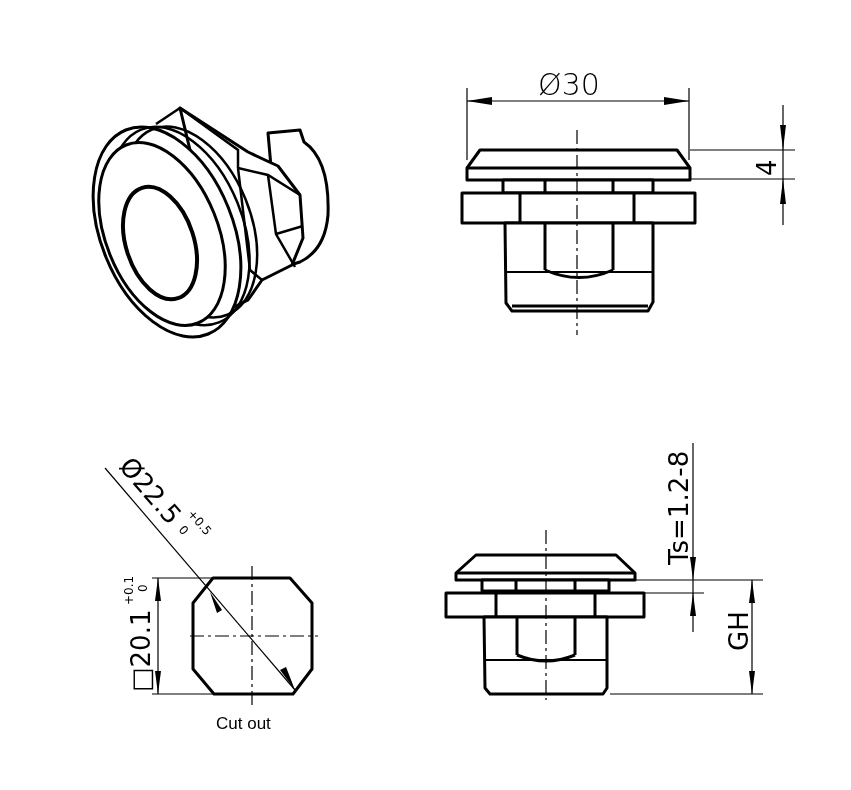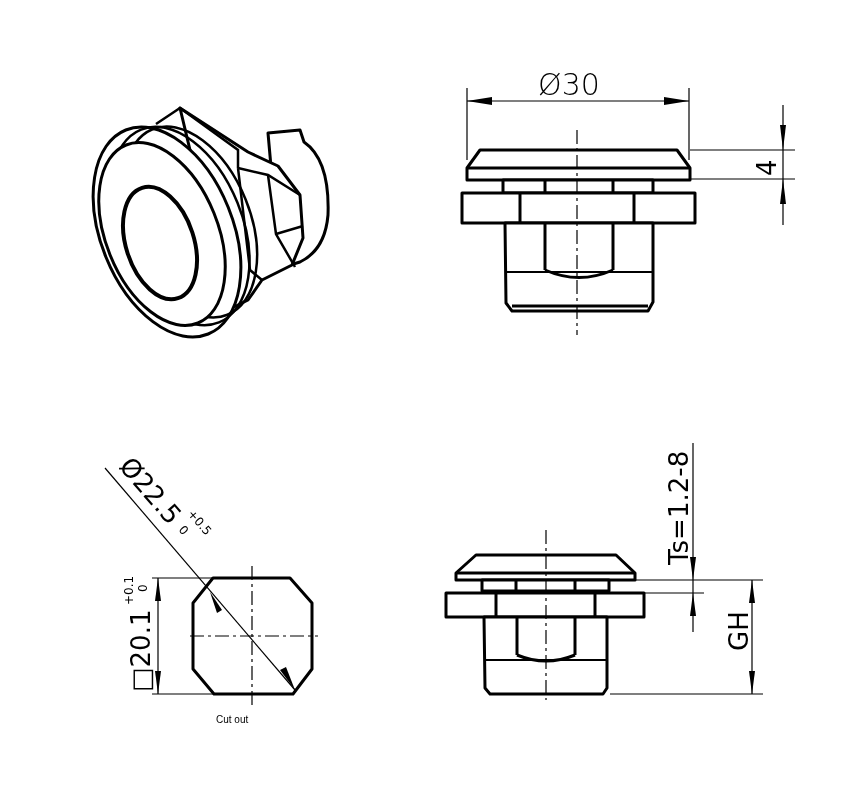"Cut out" .caption { font-size: 10px -> 17px }
